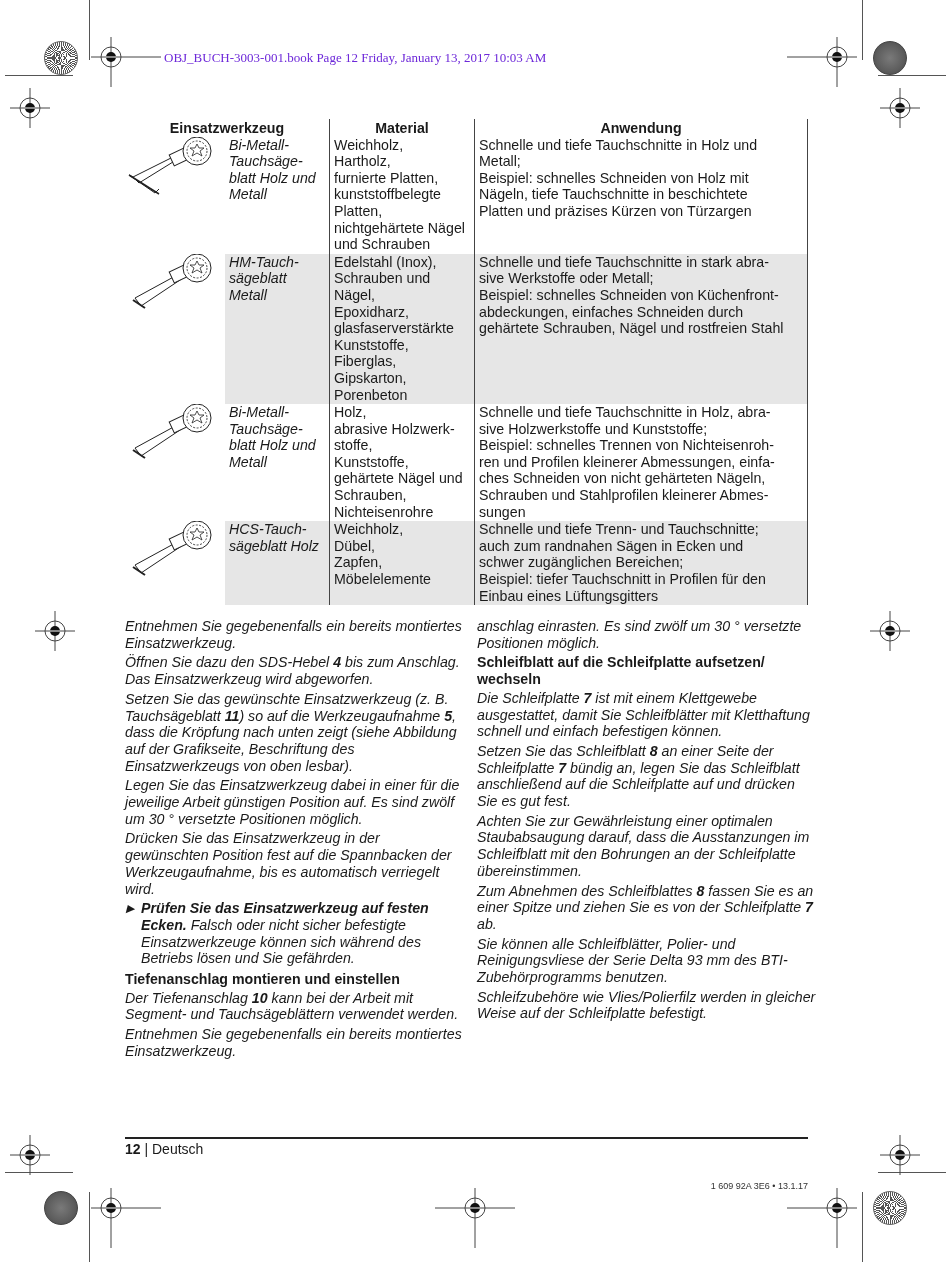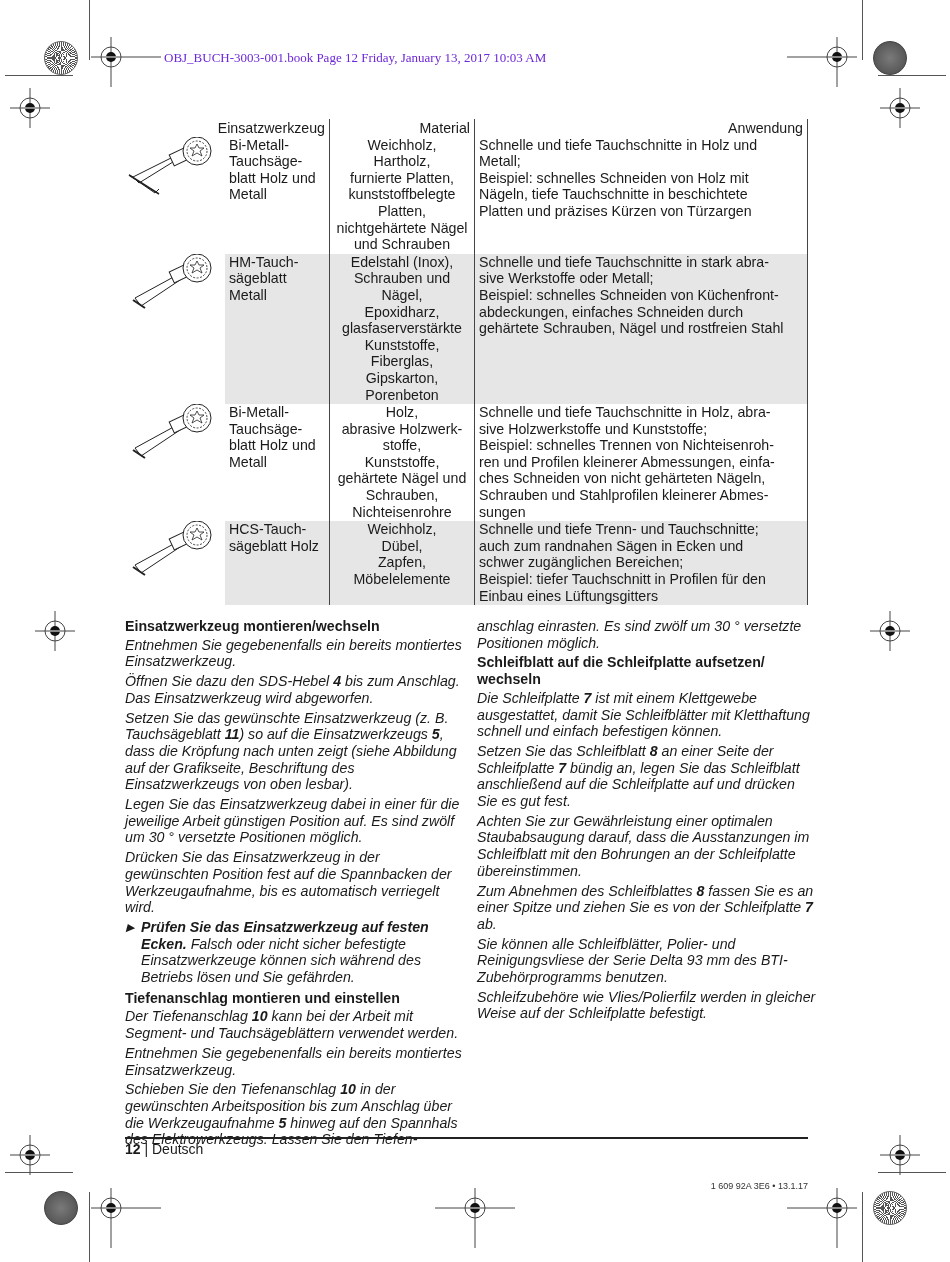"Einsatzwerkzeug" table.tools th { font-weight: normal -> bold; text-align: right -> center }
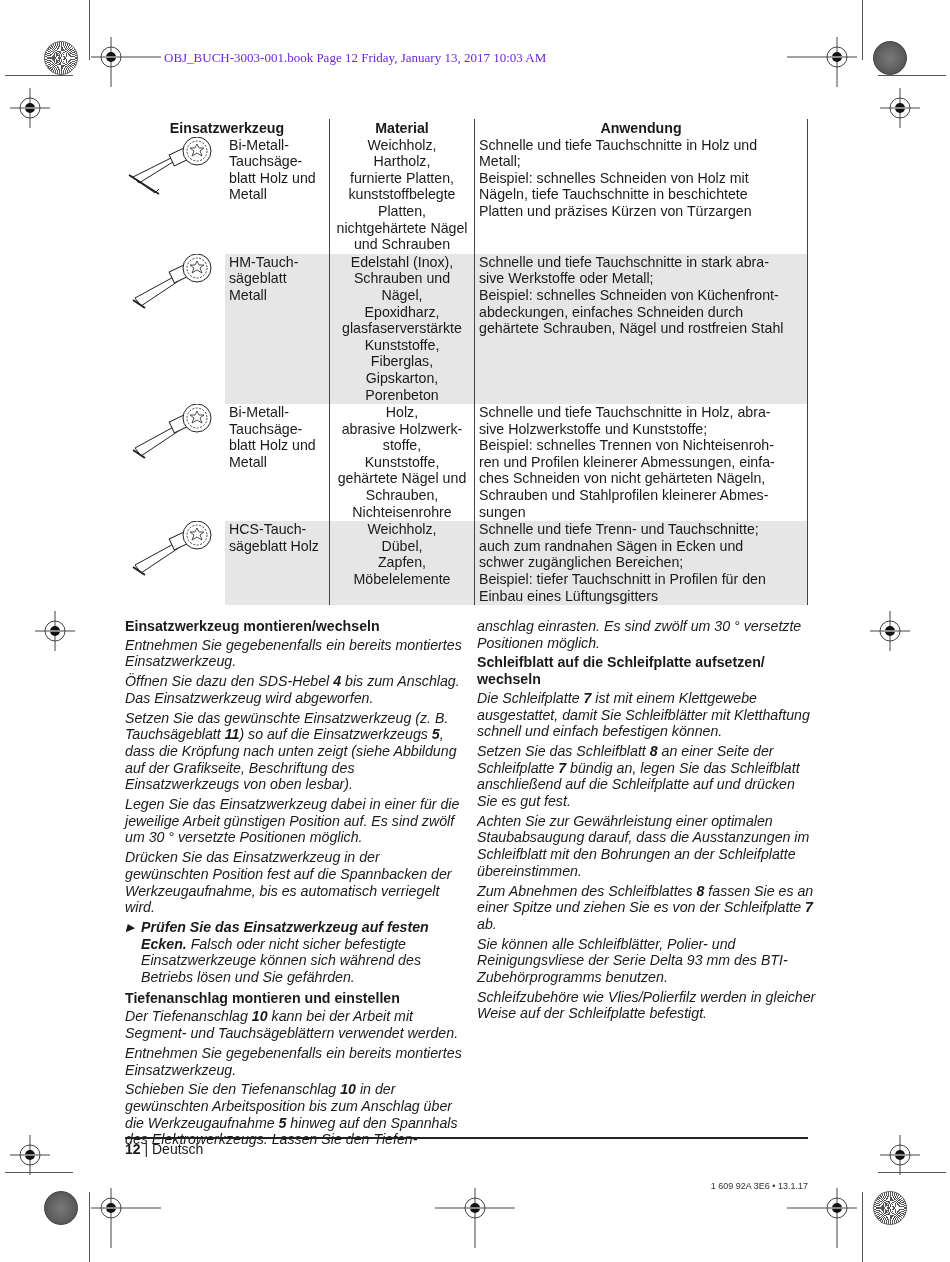"Bi-Metall-" table.tools td.c-name { font-style: none -> italic }
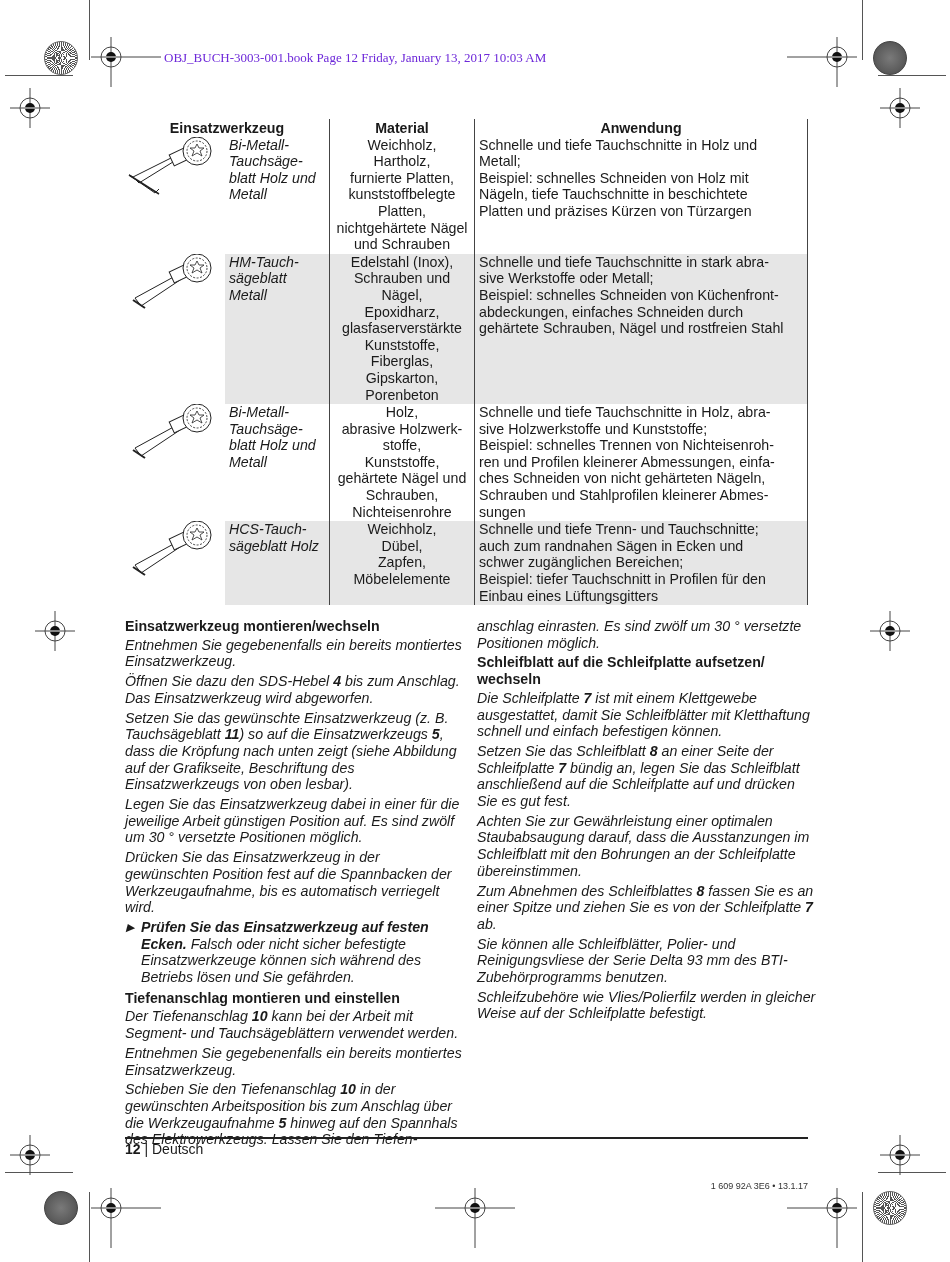"Weichholz," table.tools td.c-mat { text-align: center -> none }
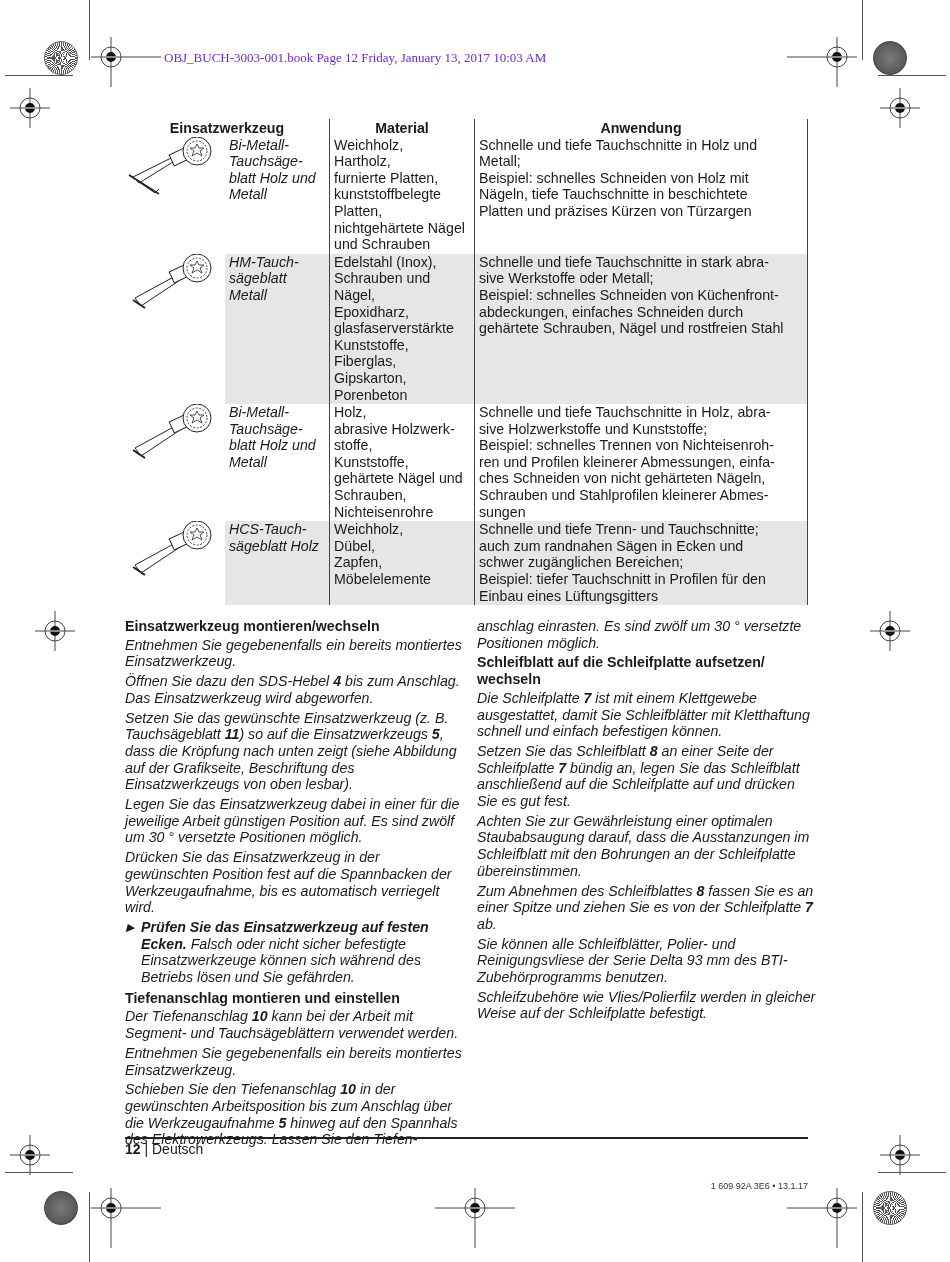"Einsatzwerkzeug montieren/wechseln" h3 { html: <h3>Einsatzwerkzeug montieren/wechseln</h3> -> none }
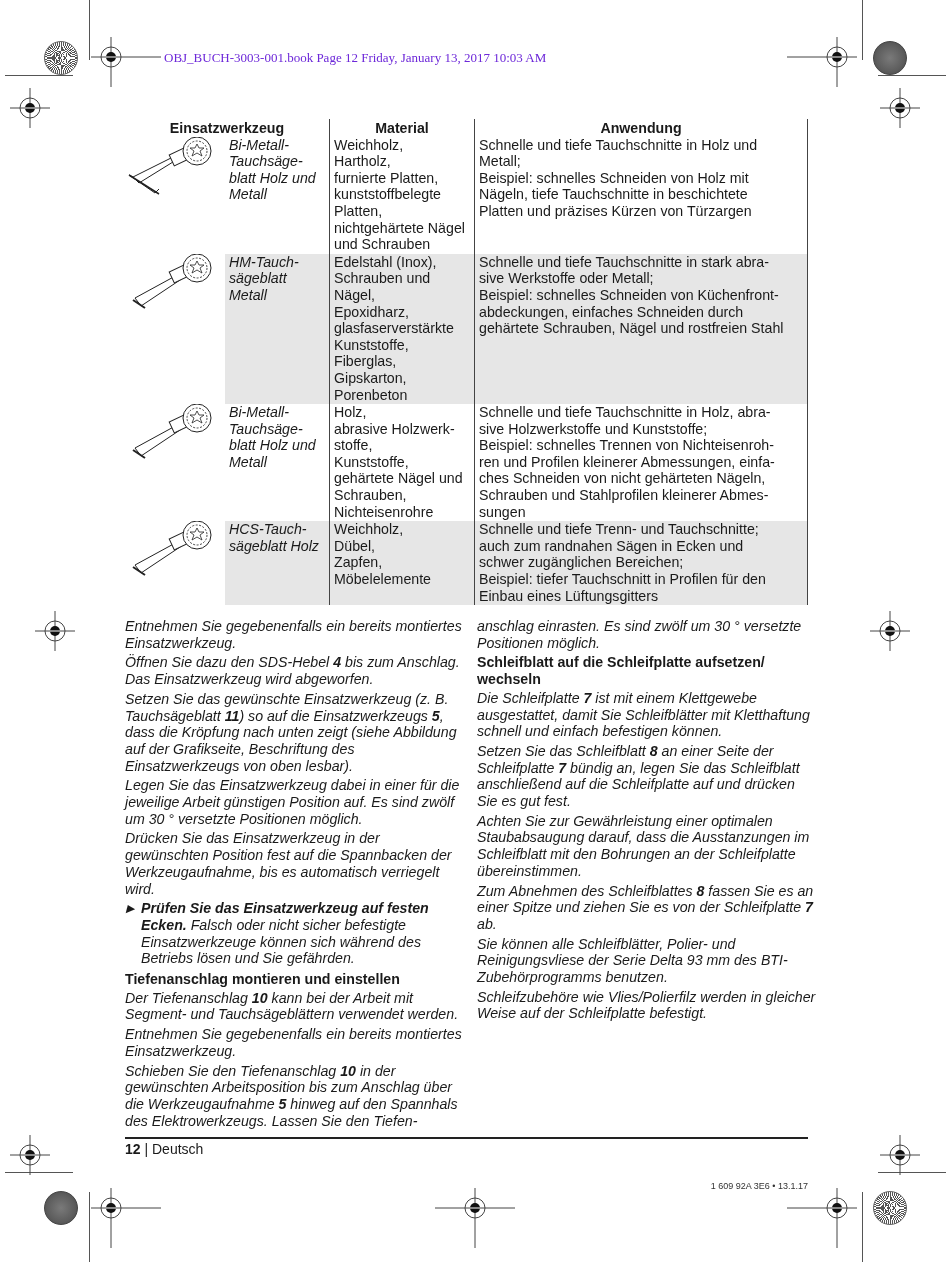") so auf die Einsatzwerkzeugs" span { text: Einsatzwerkzeugs -> Werkzeugaufnahme }
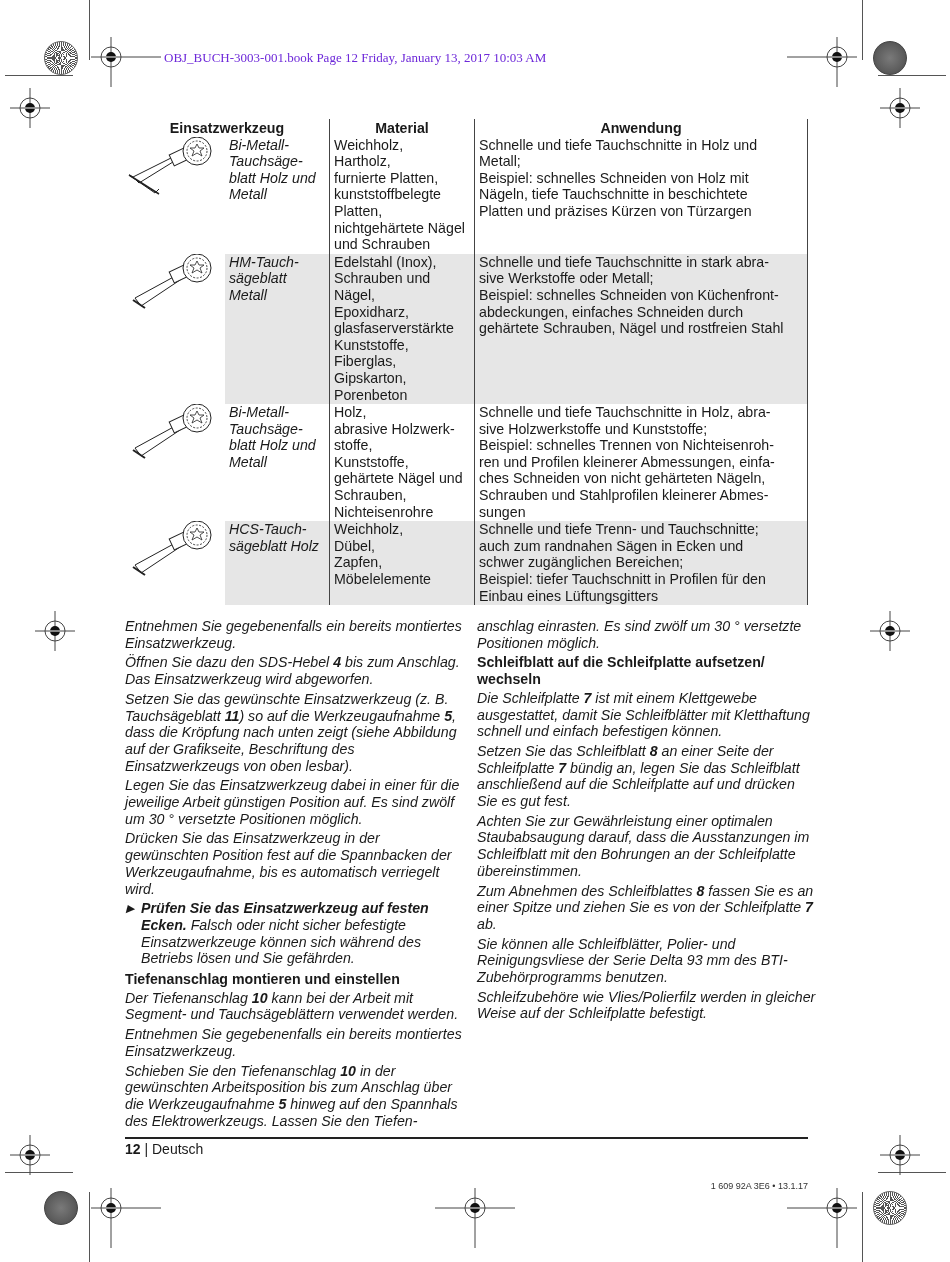"Schieben Sie den Tiefenanschlag 10" p { html: <p><span>Schieben Sie den Tiefenanschlag </span><b>10</b><span> in der gewünschten Arbeitsposition bis zum Anschlag über die Werkzeugaufnahme </span><b>5</b><span> hinweg auf den Spannhals des Elektrowerkzeugs. Lassen Sie den Tiefen-</span></p> -> none }
